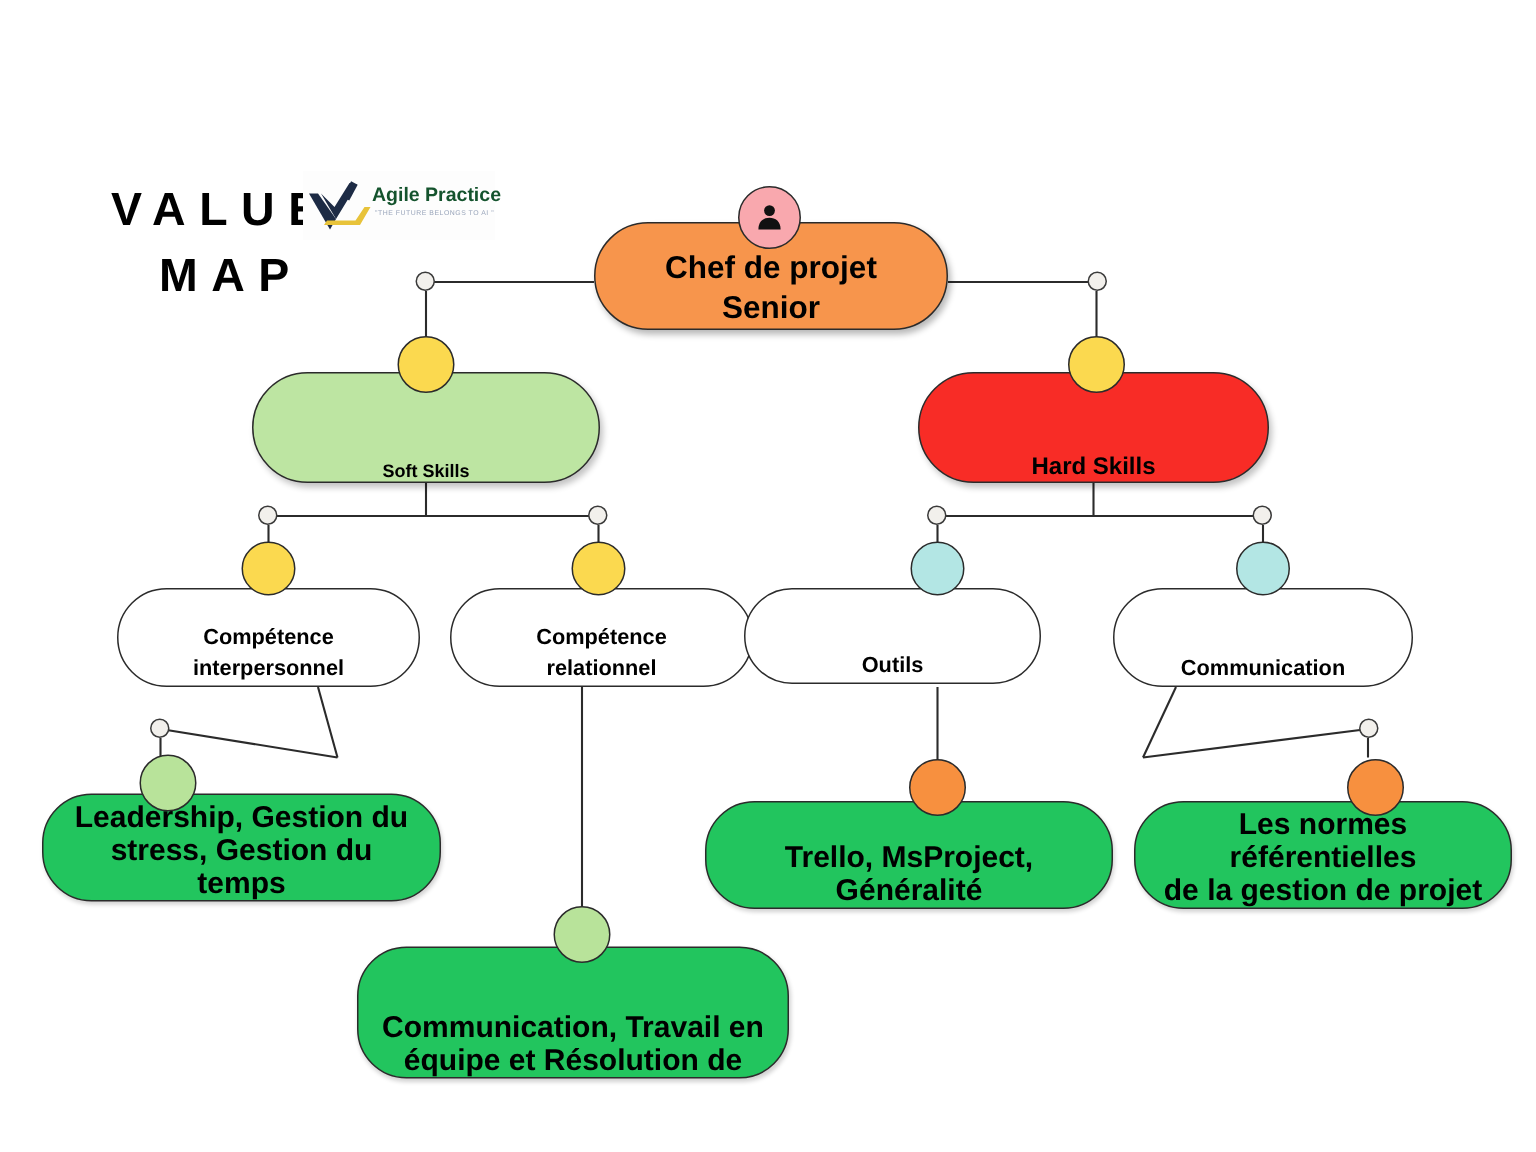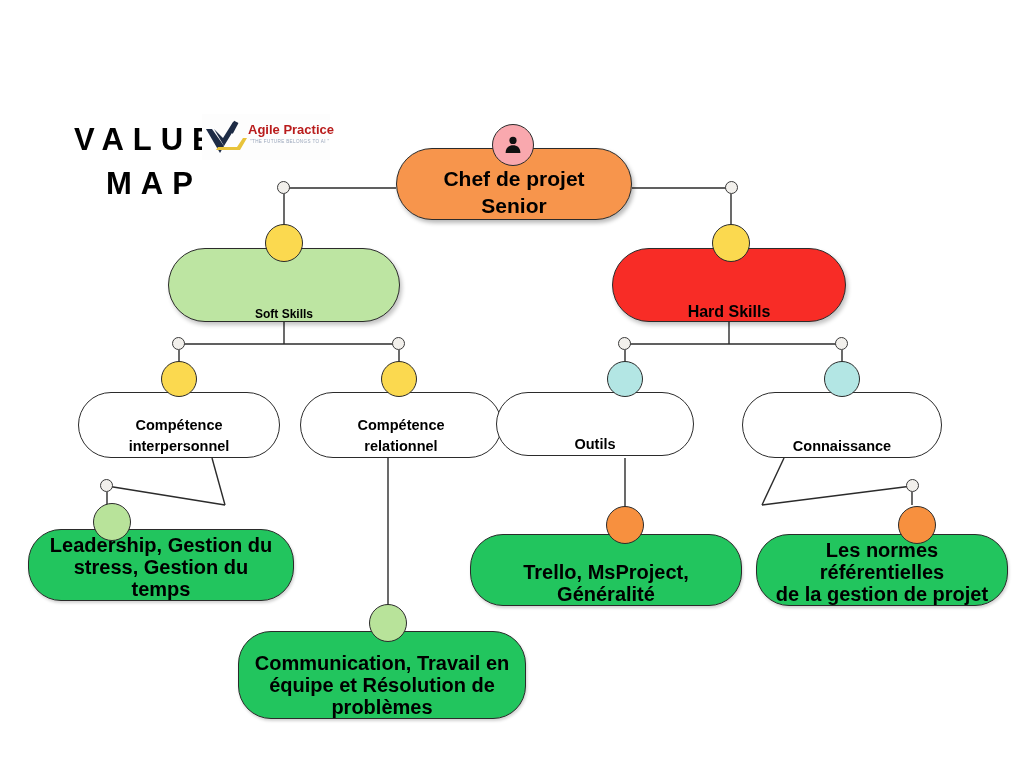"Agile Practice" .logo-text { color: #b91c1c -> #14532d }
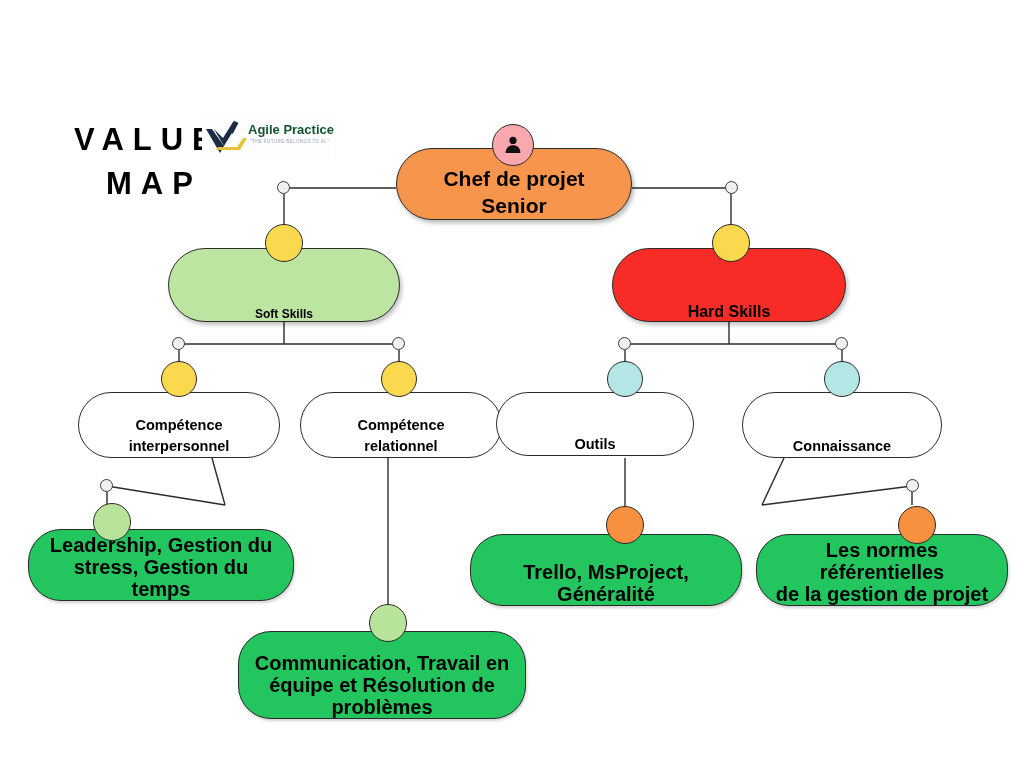"Connaissance" div.node-text { text: Connaissance -> Communication }
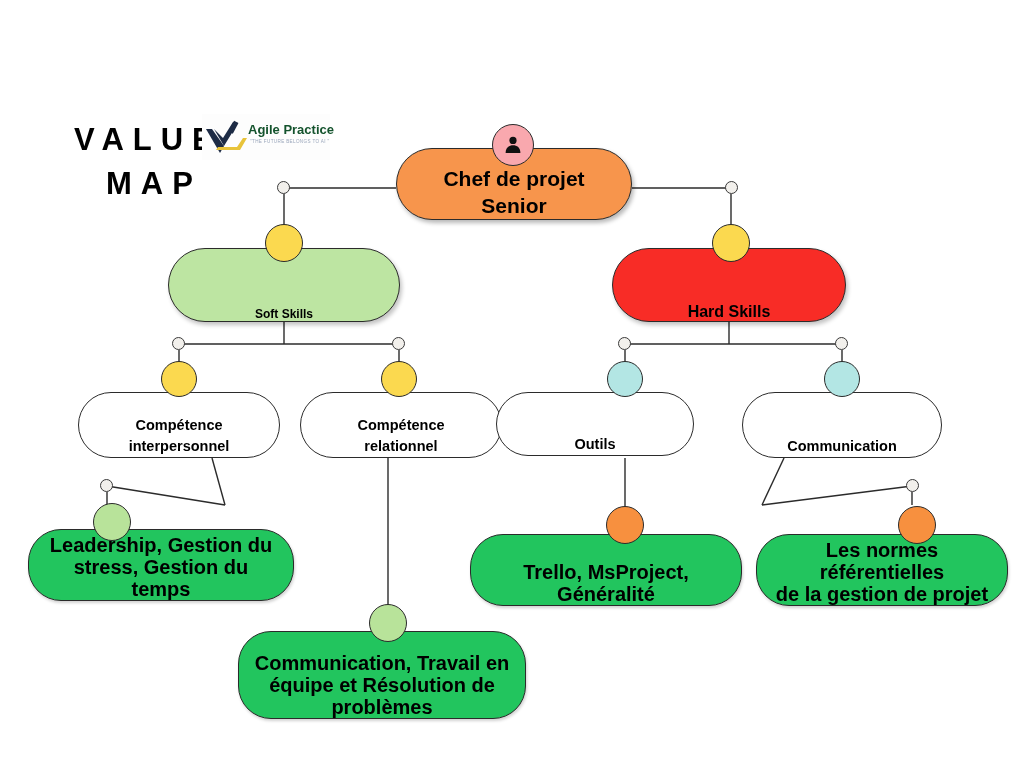"problèmes" div { html: <div>problèmes</div> -> none }
